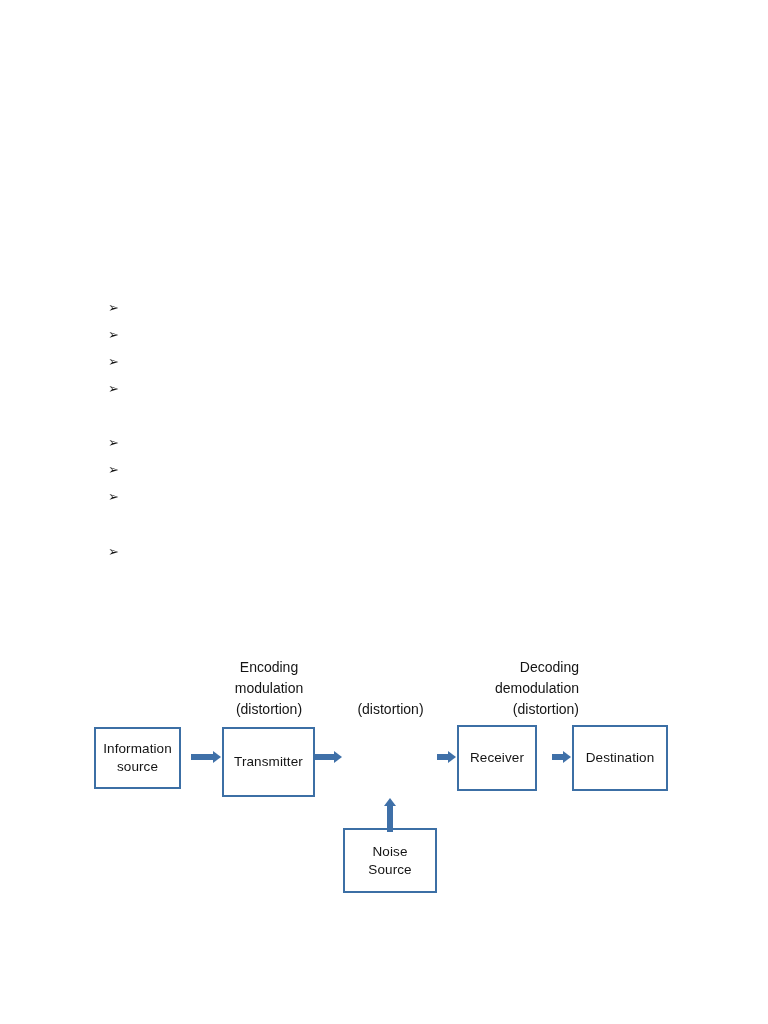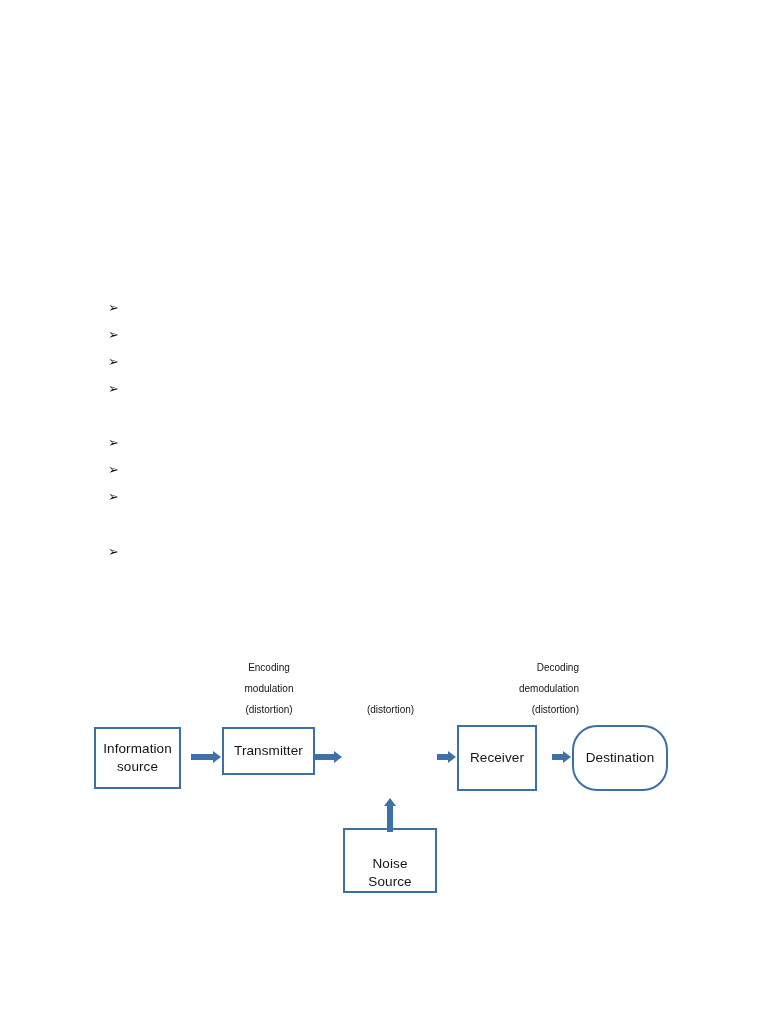"Encoding" .caption { font-size: 10px -> 14px }
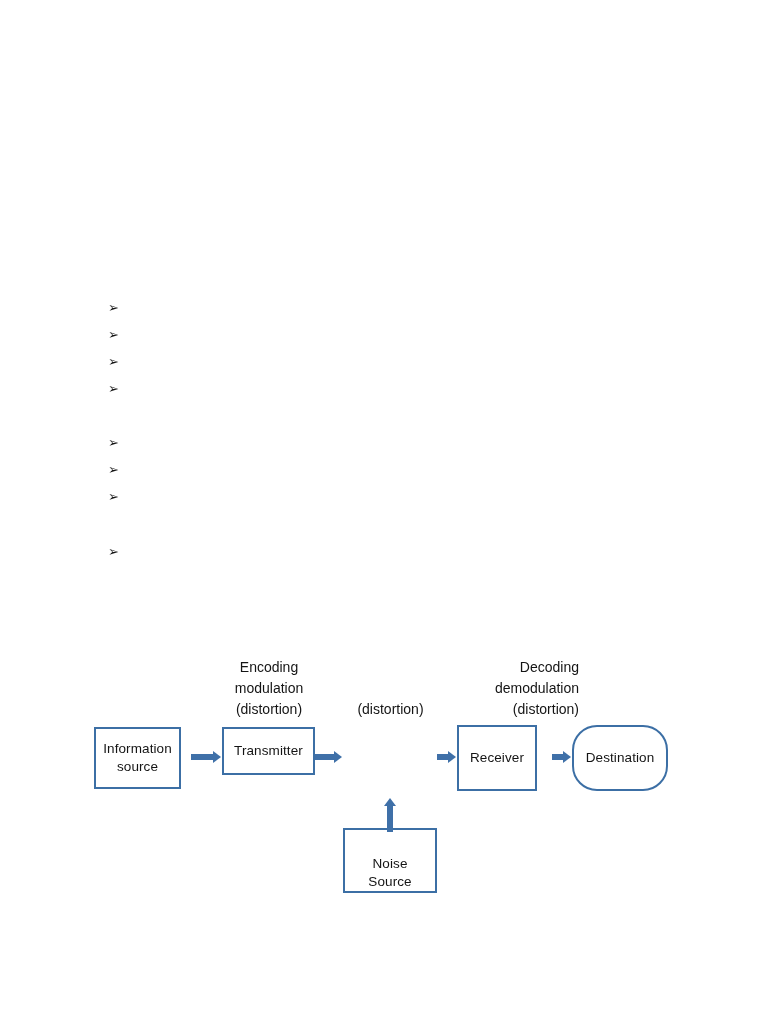"Transmitter" div.node { height: 48px -> 70px }
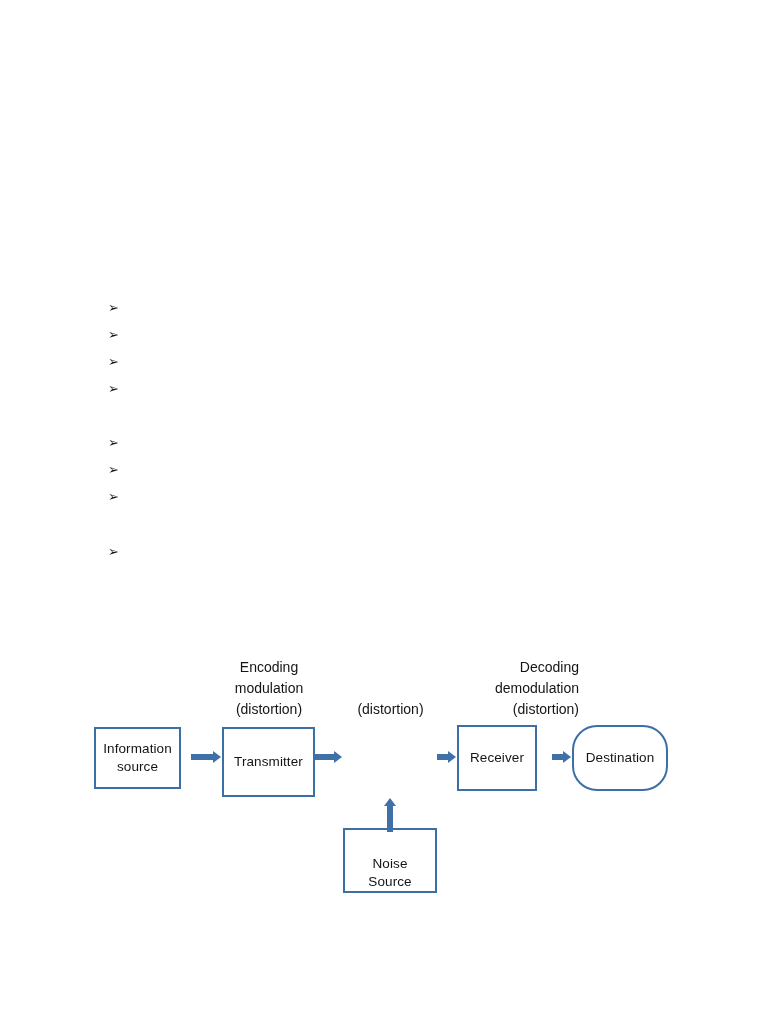"Destination" div.node { border-radius: 25px -> none }
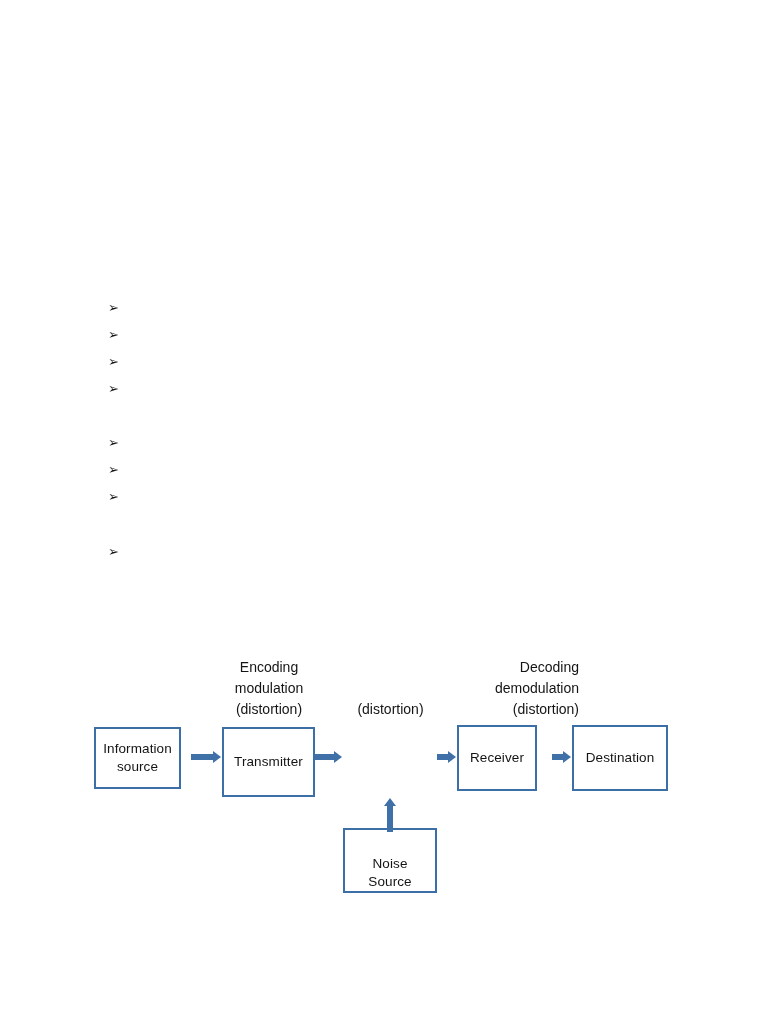"Noise" div.node { align-items: flex-end -> none }
